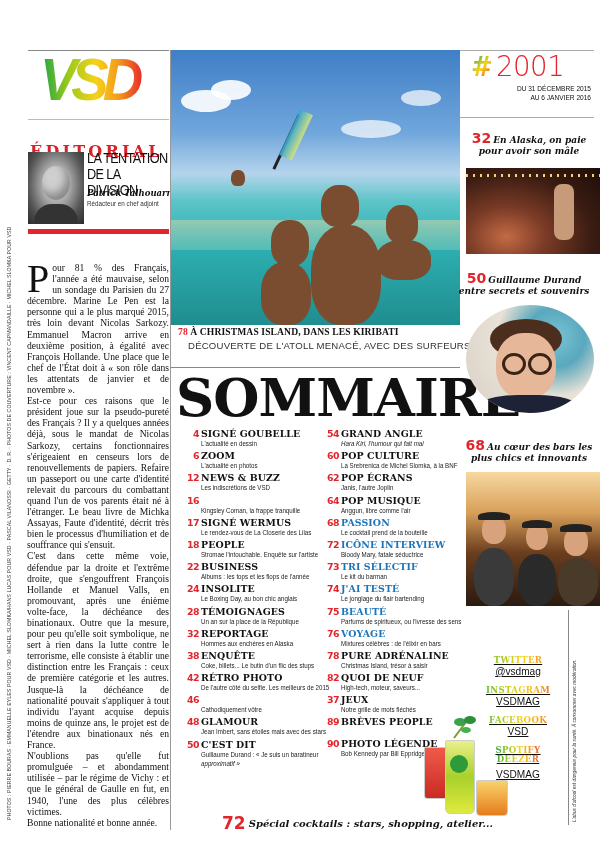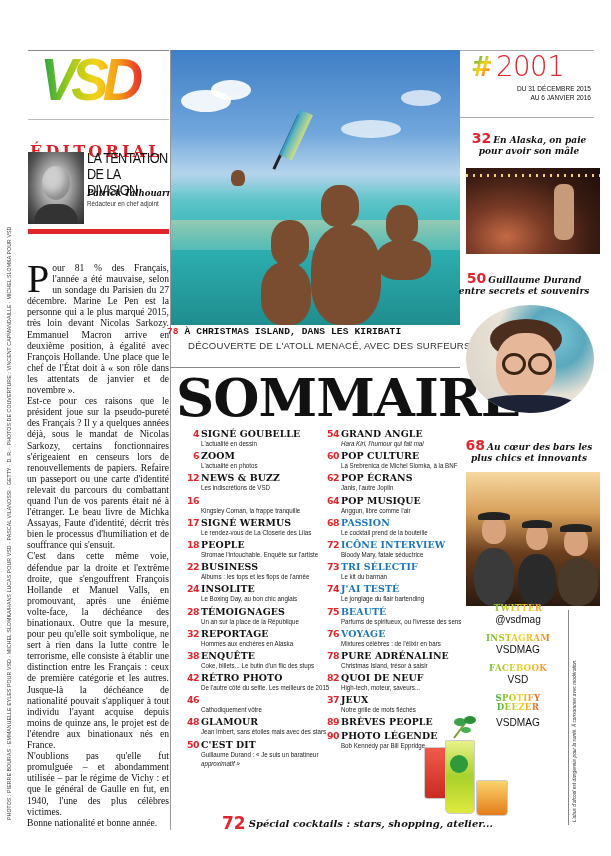"78 À CHRISTMAS ISLAND, DANS" .caption-78 { font-family: Liberation Mono, monospace -> Liberation Serif, serif; left: 167px -> 178px }
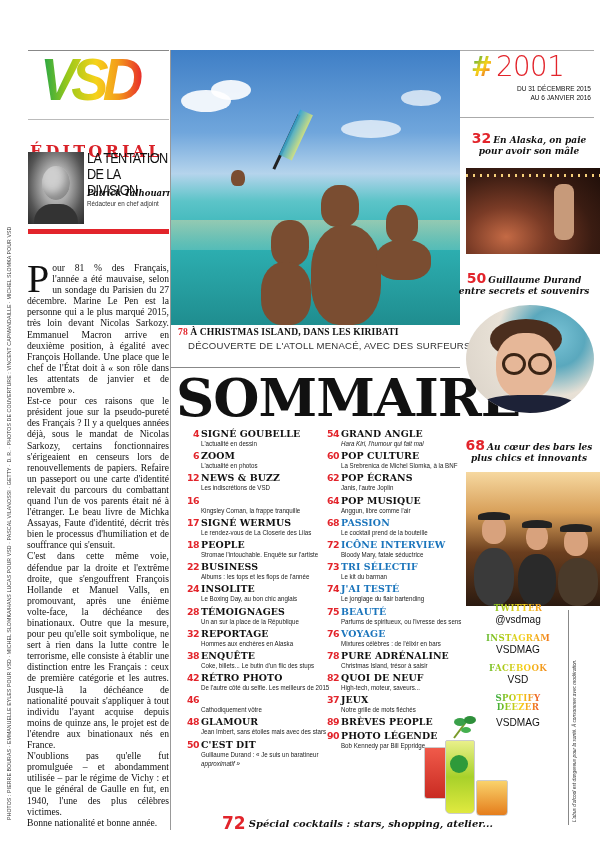"TWITTER" .social { text-decoration: none -> underline; top: 604px -> 656px }
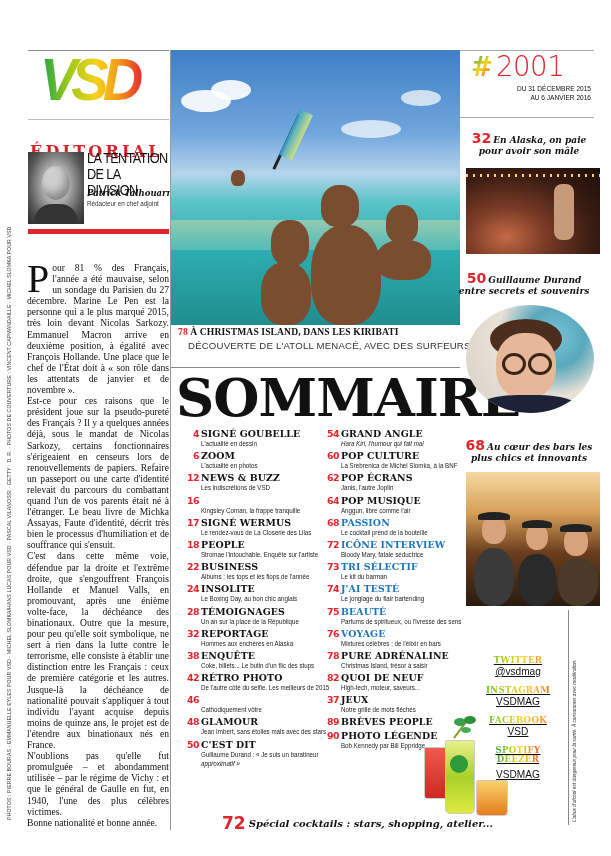"89" div.toc-item { margin-bottom: 4px -> 12px }
